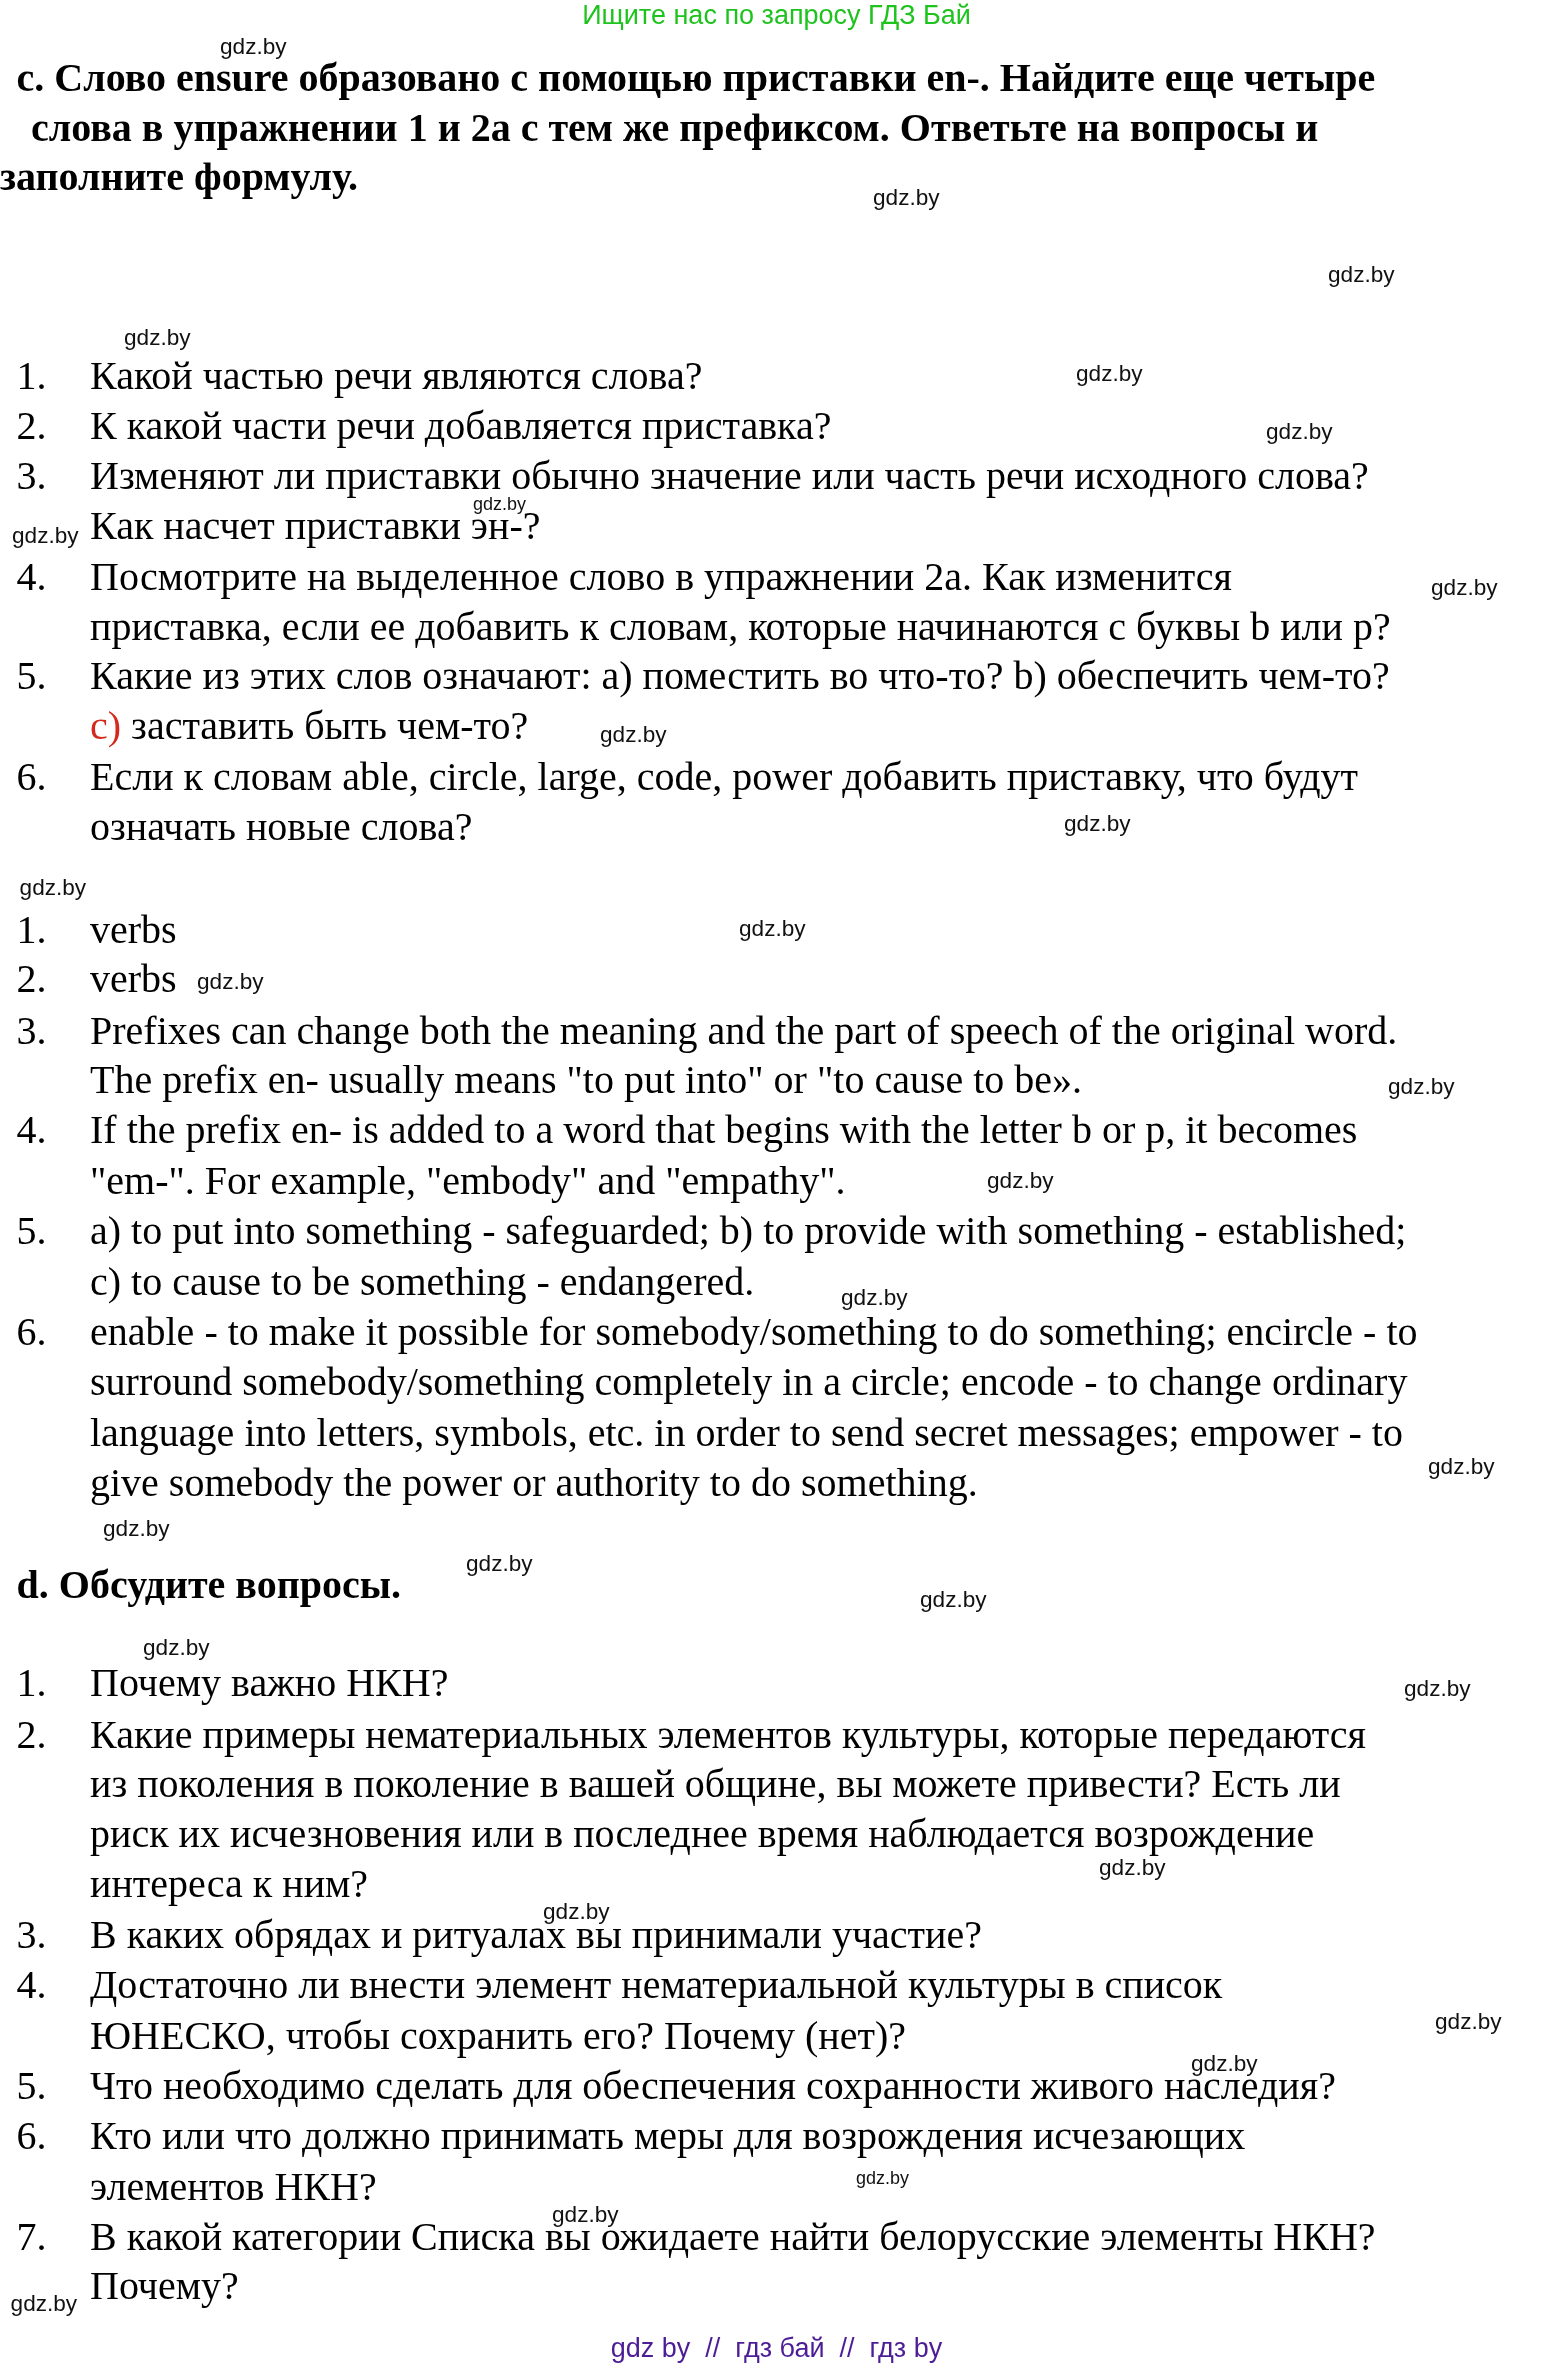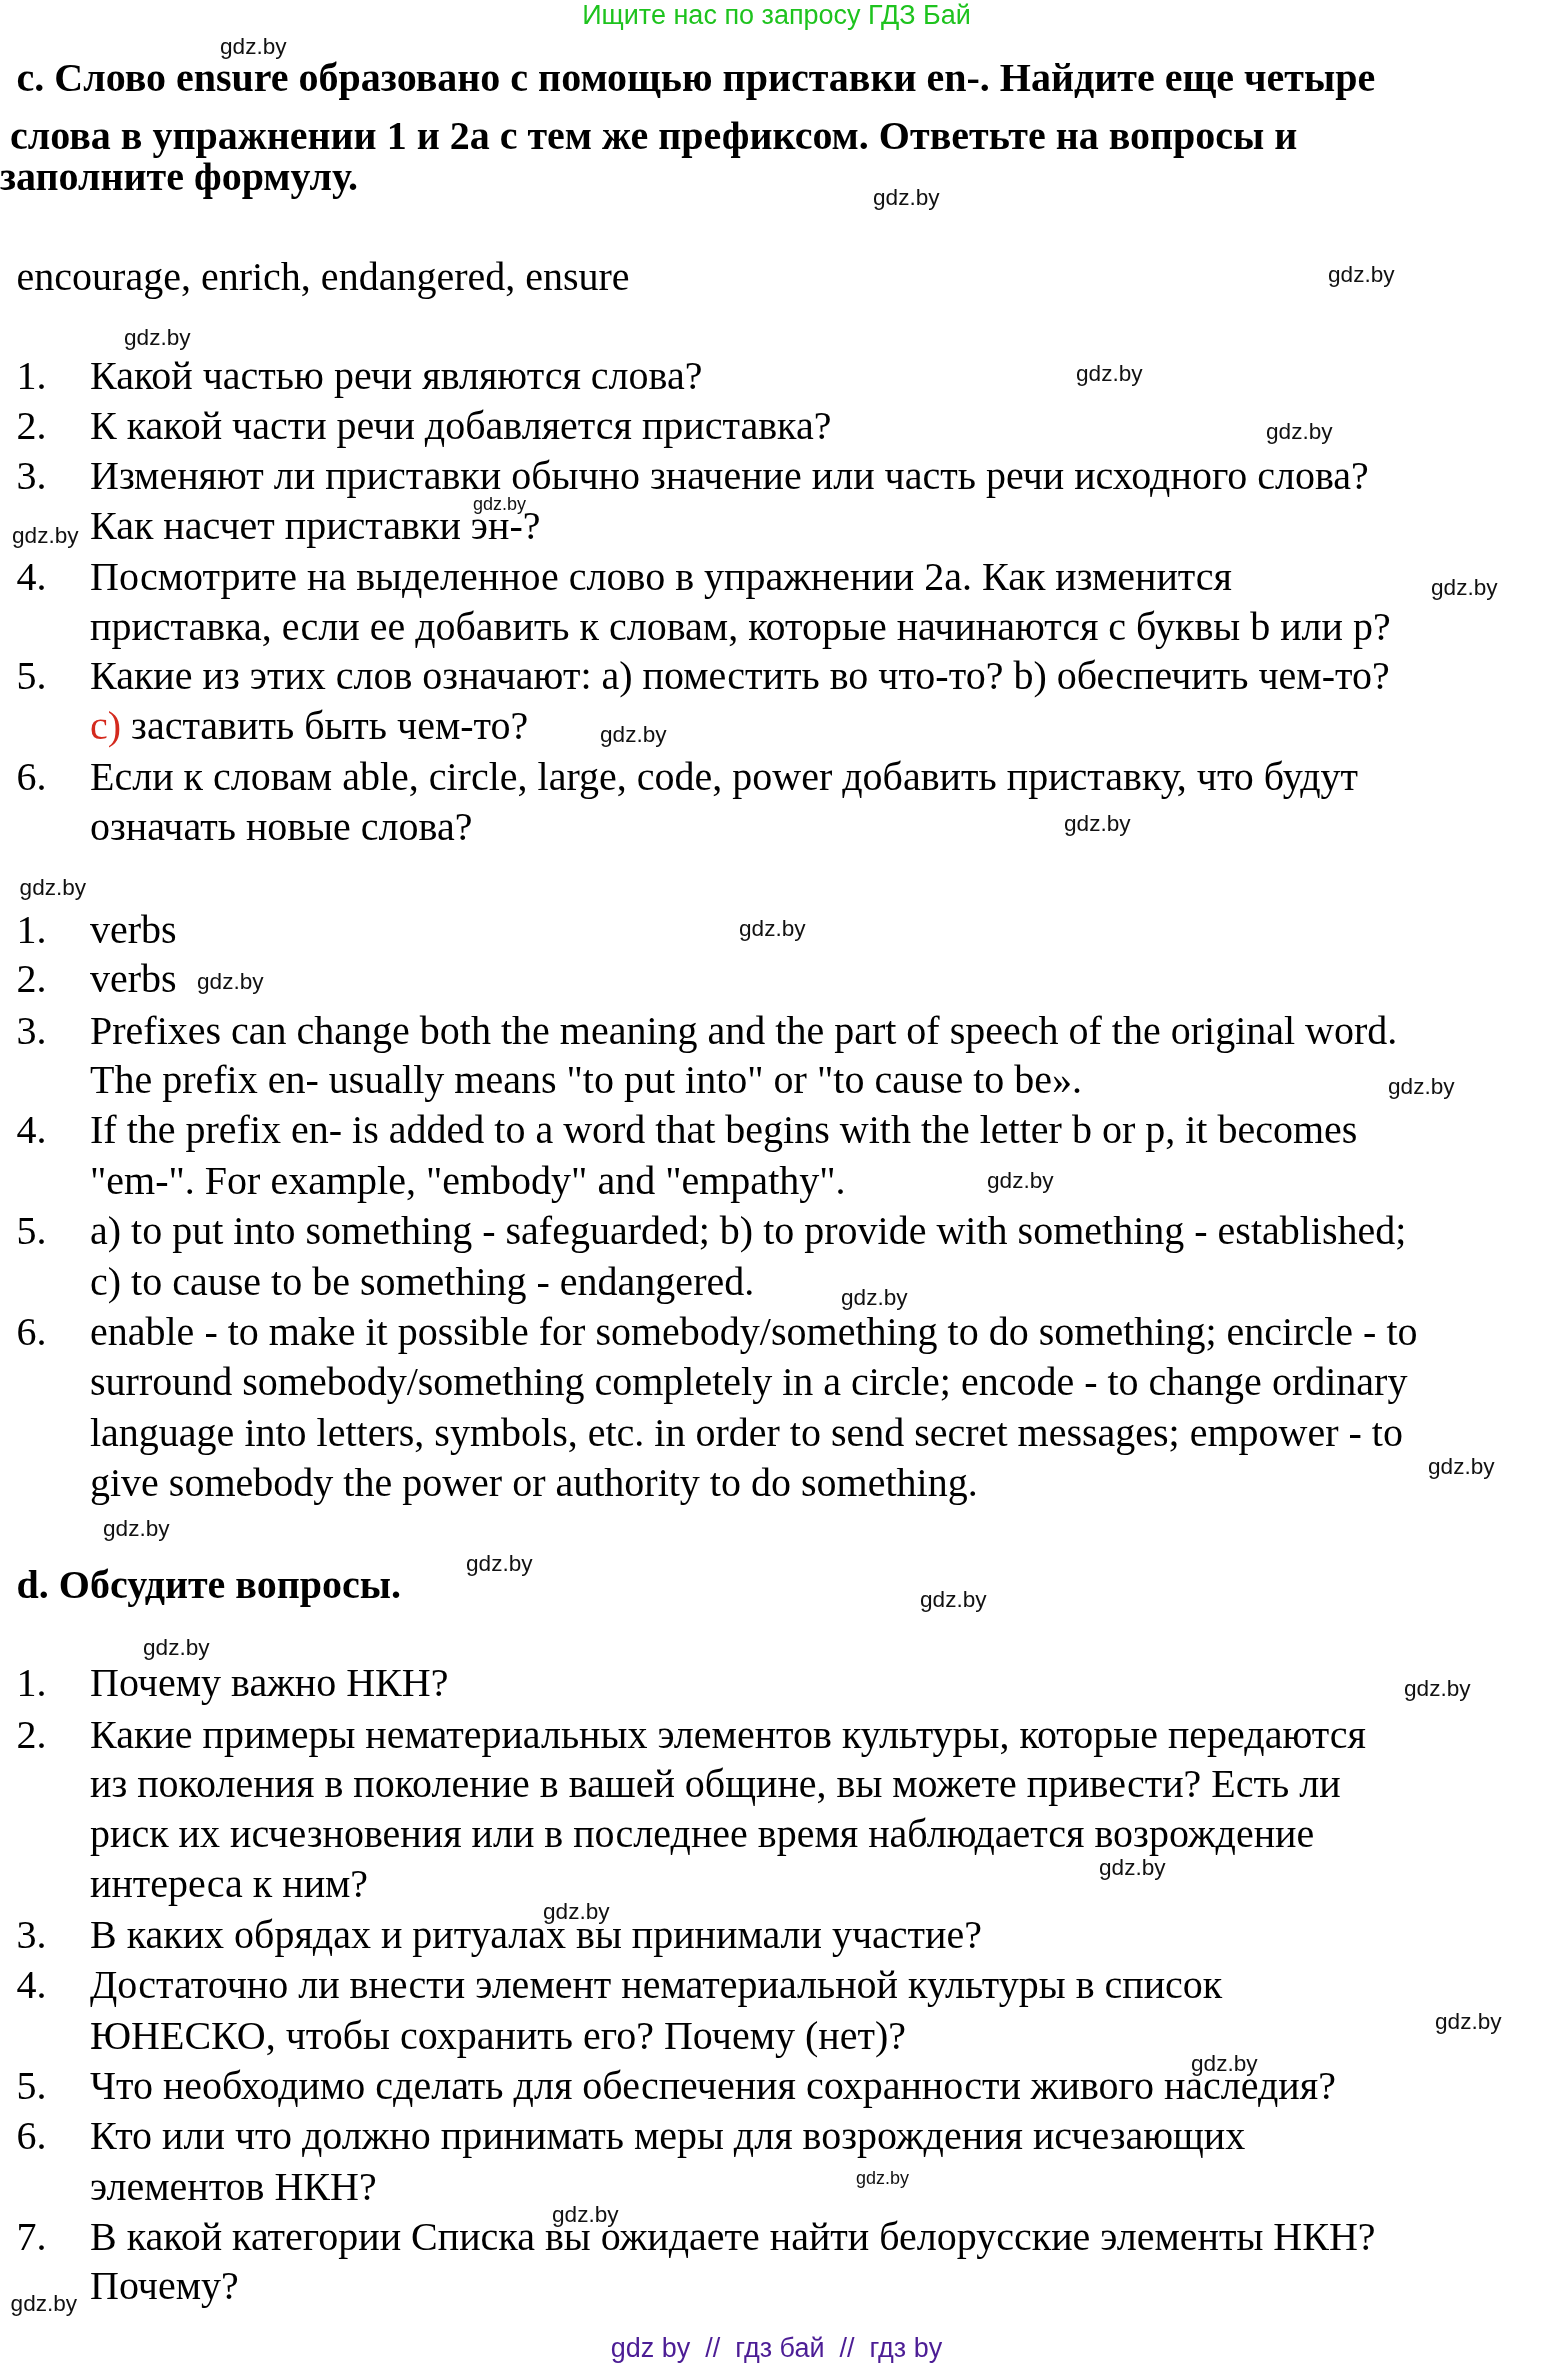"слова в упражнении 1 и" div.line { left: 10px -> 31px; margin-top: 8px -> none }
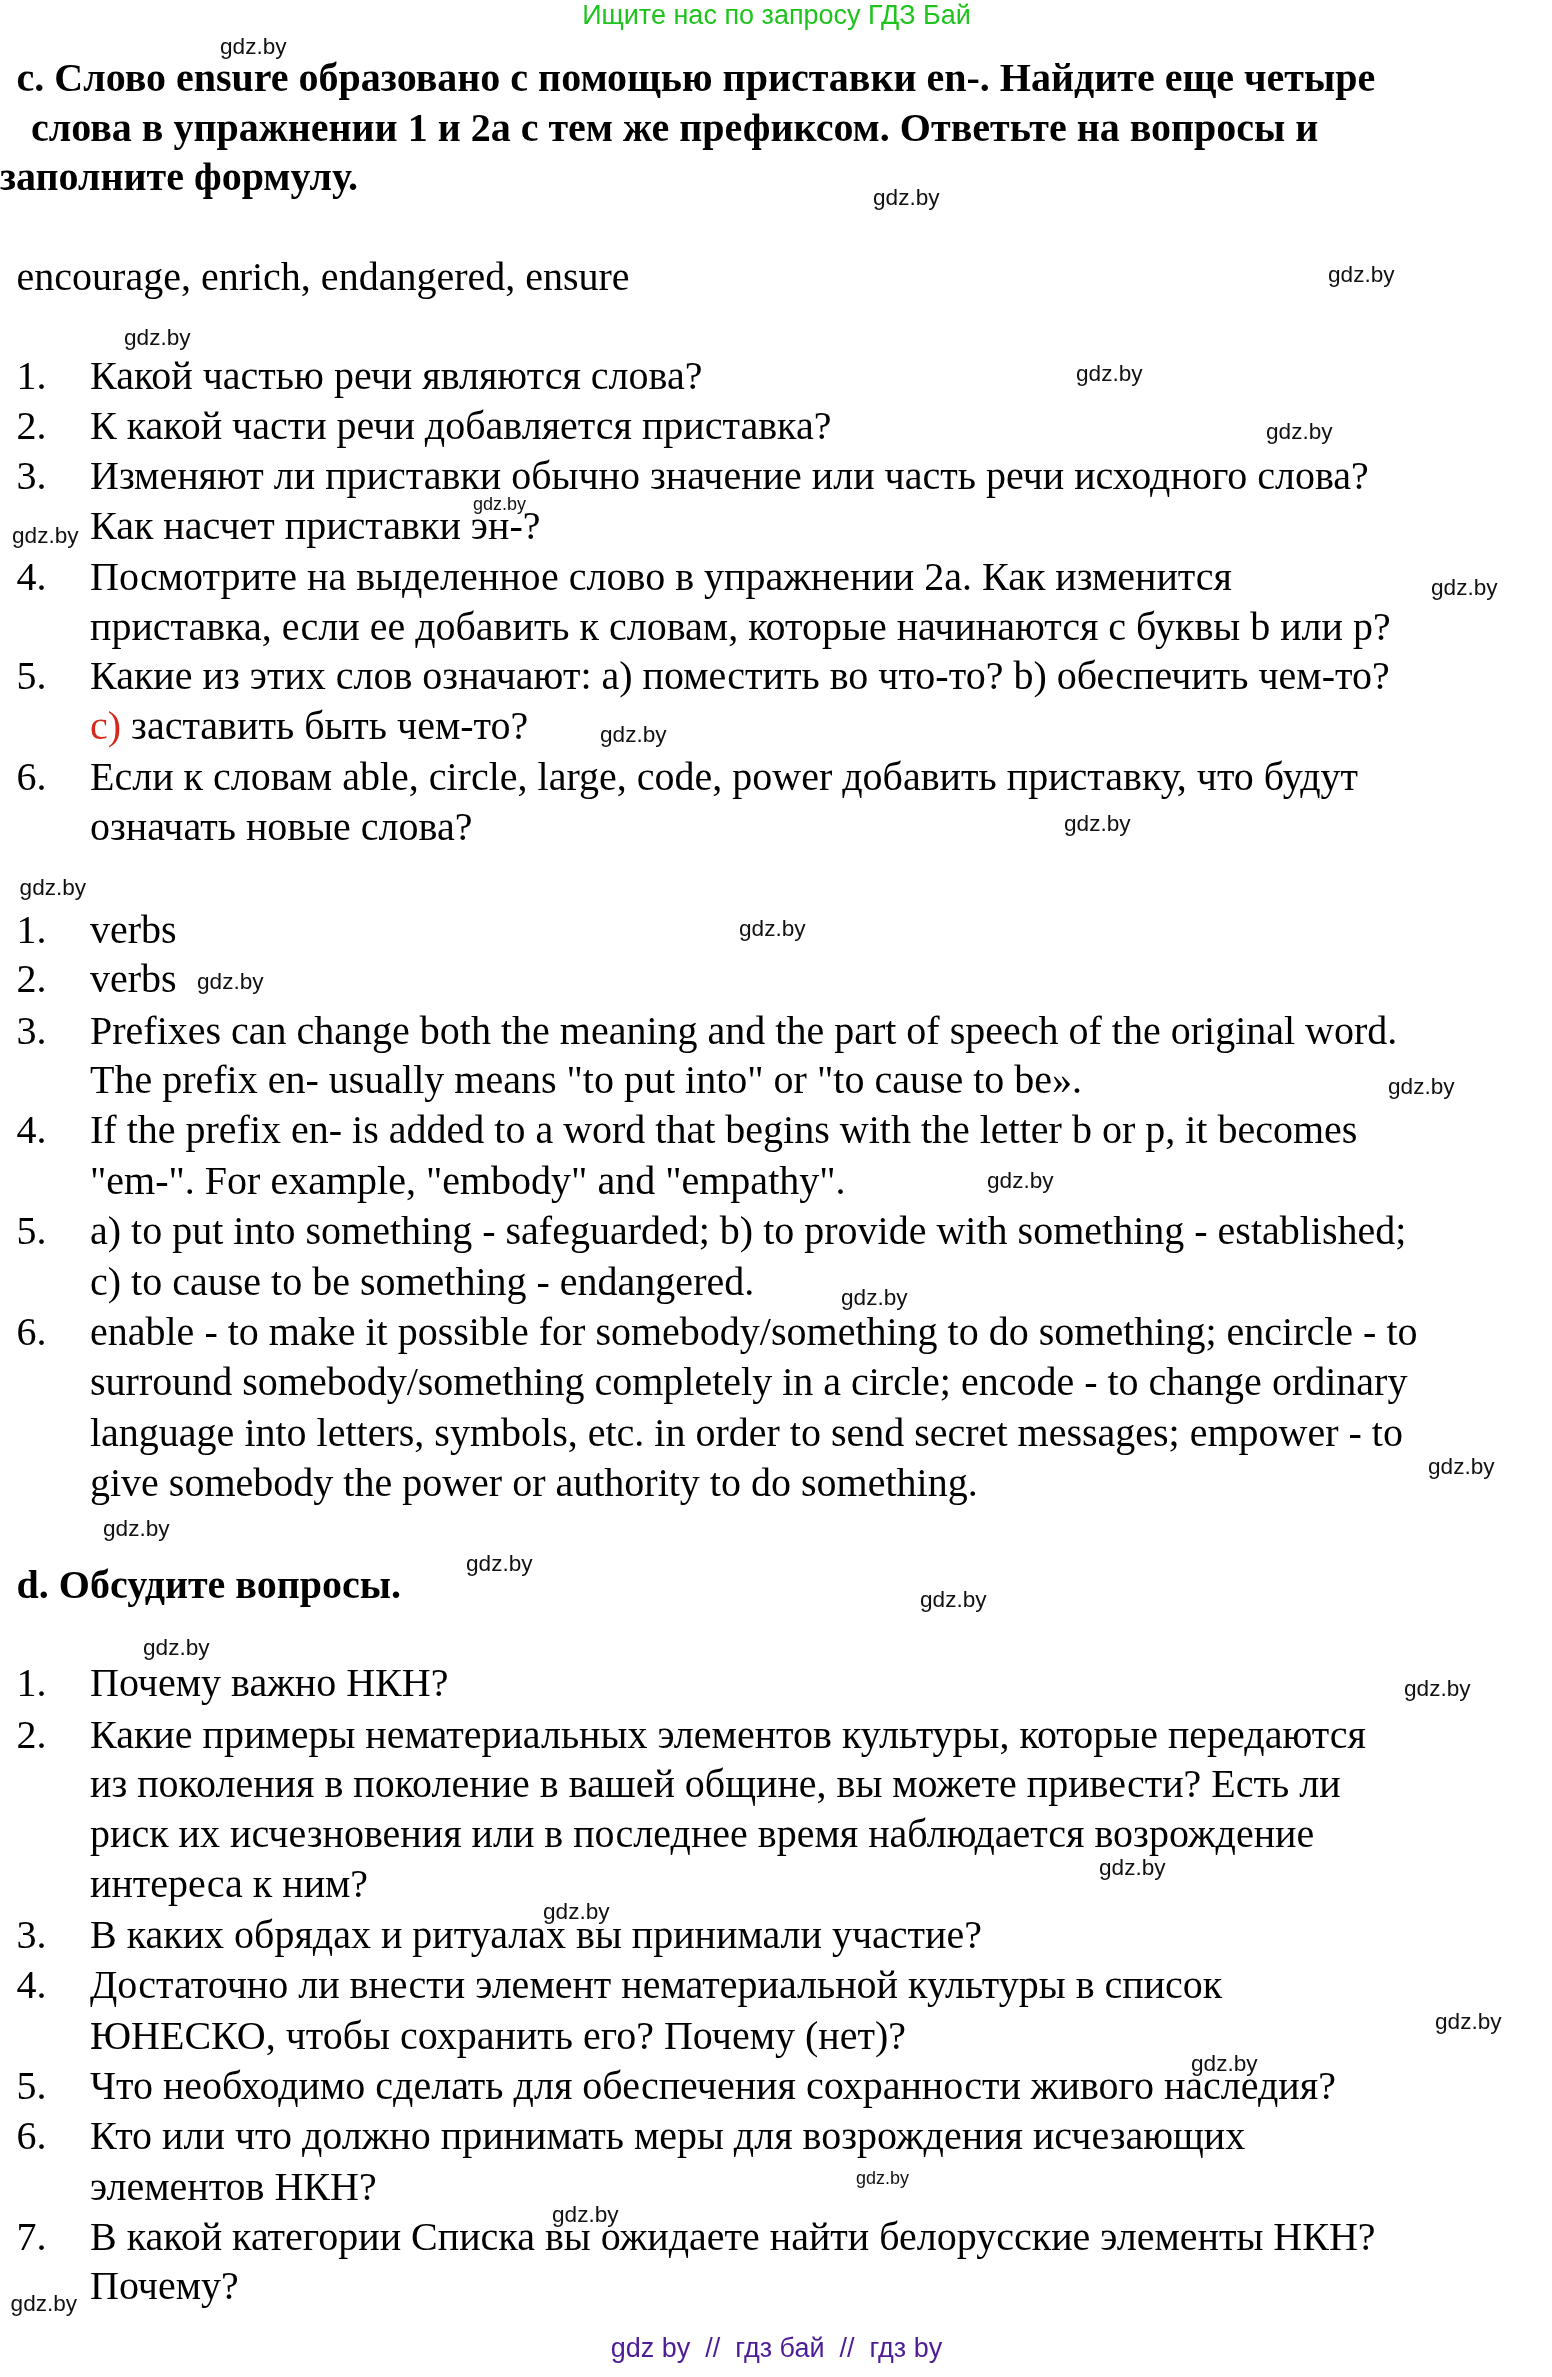"encourage, enrich, endangered, ensure" div.line { html: <div>encourage, enrich, endangered, ensure</div> -> none }
